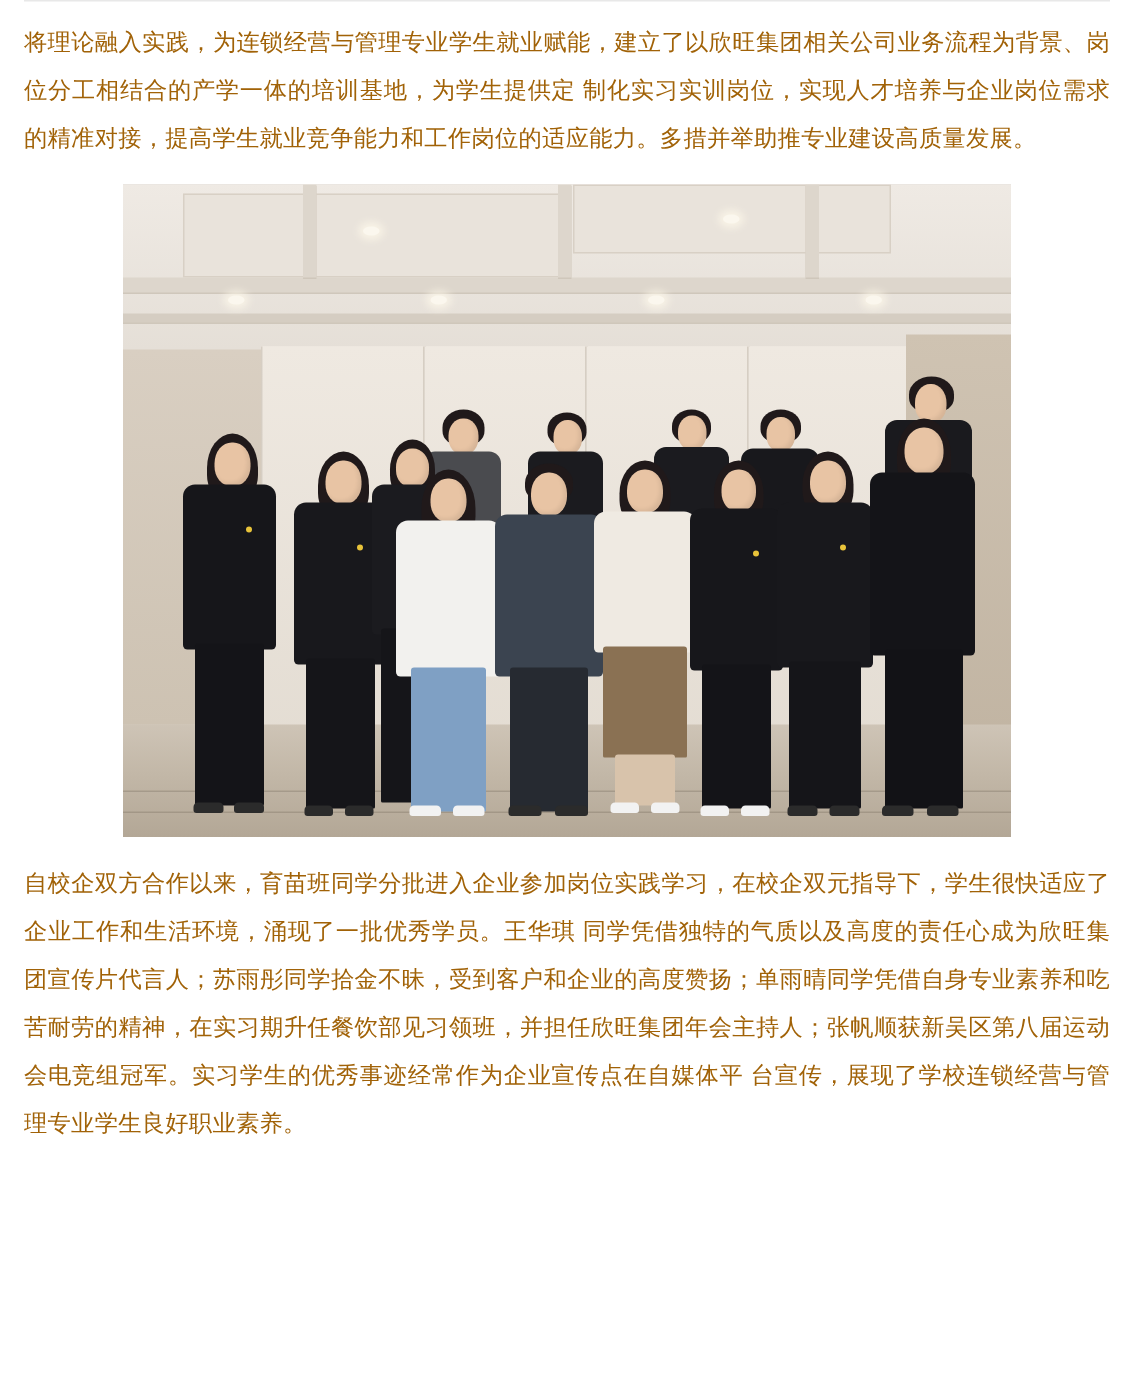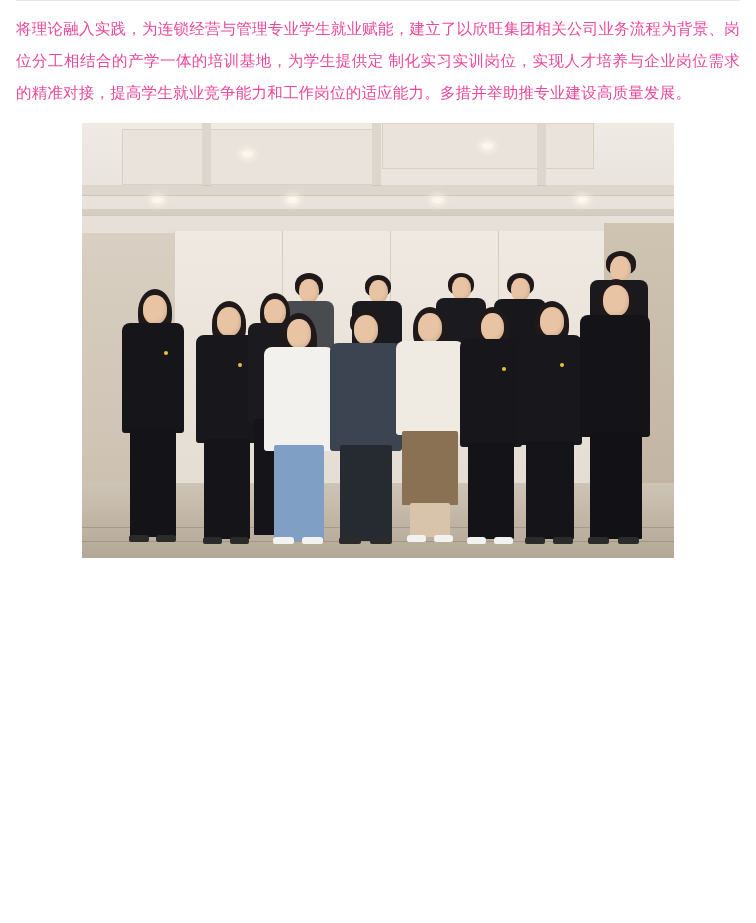"将理论融入实践，为连锁经营与管理专业学生就业赋能，建立了以欣旺集团相关公司业务流" .para { color: #ec4899 -> #a16207 }
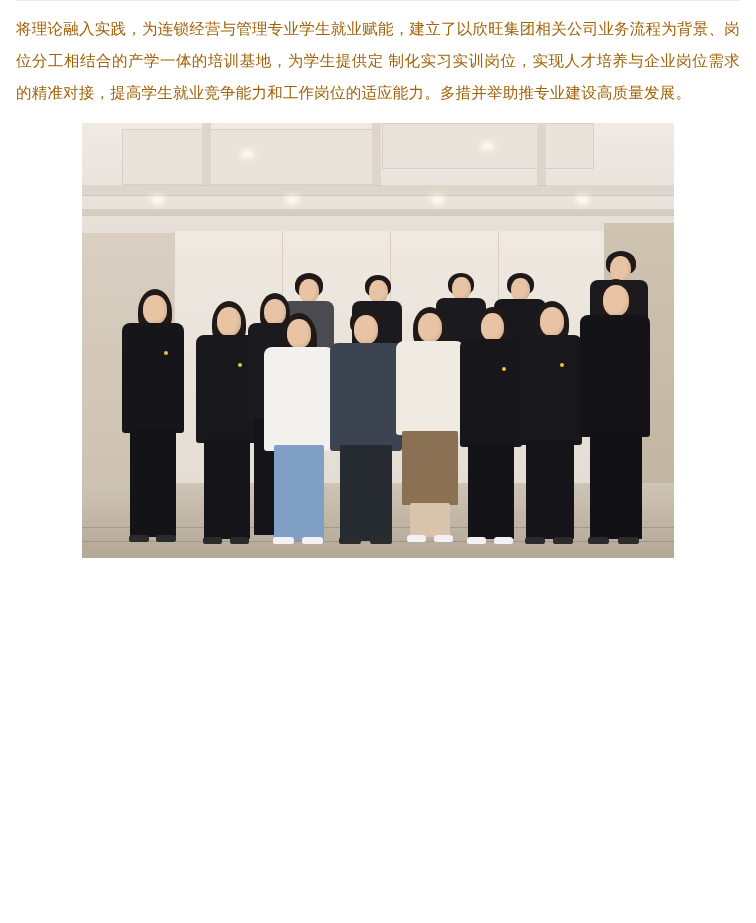"自校企双方合作以来，育苗班同学分批进入企业参加岗位实践学习，在校企双元指导下，学" p.para { html: none -> <p>自校企双方合作以来，育苗班同学分批进入企业参加岗位实践学习，在校企双元指导下，学生很快适应了企业工作和生活环境，涌现了一批优秀学员。王华琪 同学凭借独特的气质以及高度的责任心成为欣旺集团宣传片代言人；苏雨彤同学拾金不昧，受到客户和企业的高度赞扬；单雨晴同学凭借自身专业素养和吃苦耐劳的精神，在实习期升任餐饮部见习领班，并担任欣旺集团年会主持人；张帆顺获新吴区第八届运动会电竞组冠军。实习学生的优秀事迹经常作为企业宣传点在自媒体平 台宣传，展现了学校连锁经营与管理专业学生良好职业素养。</p> }
